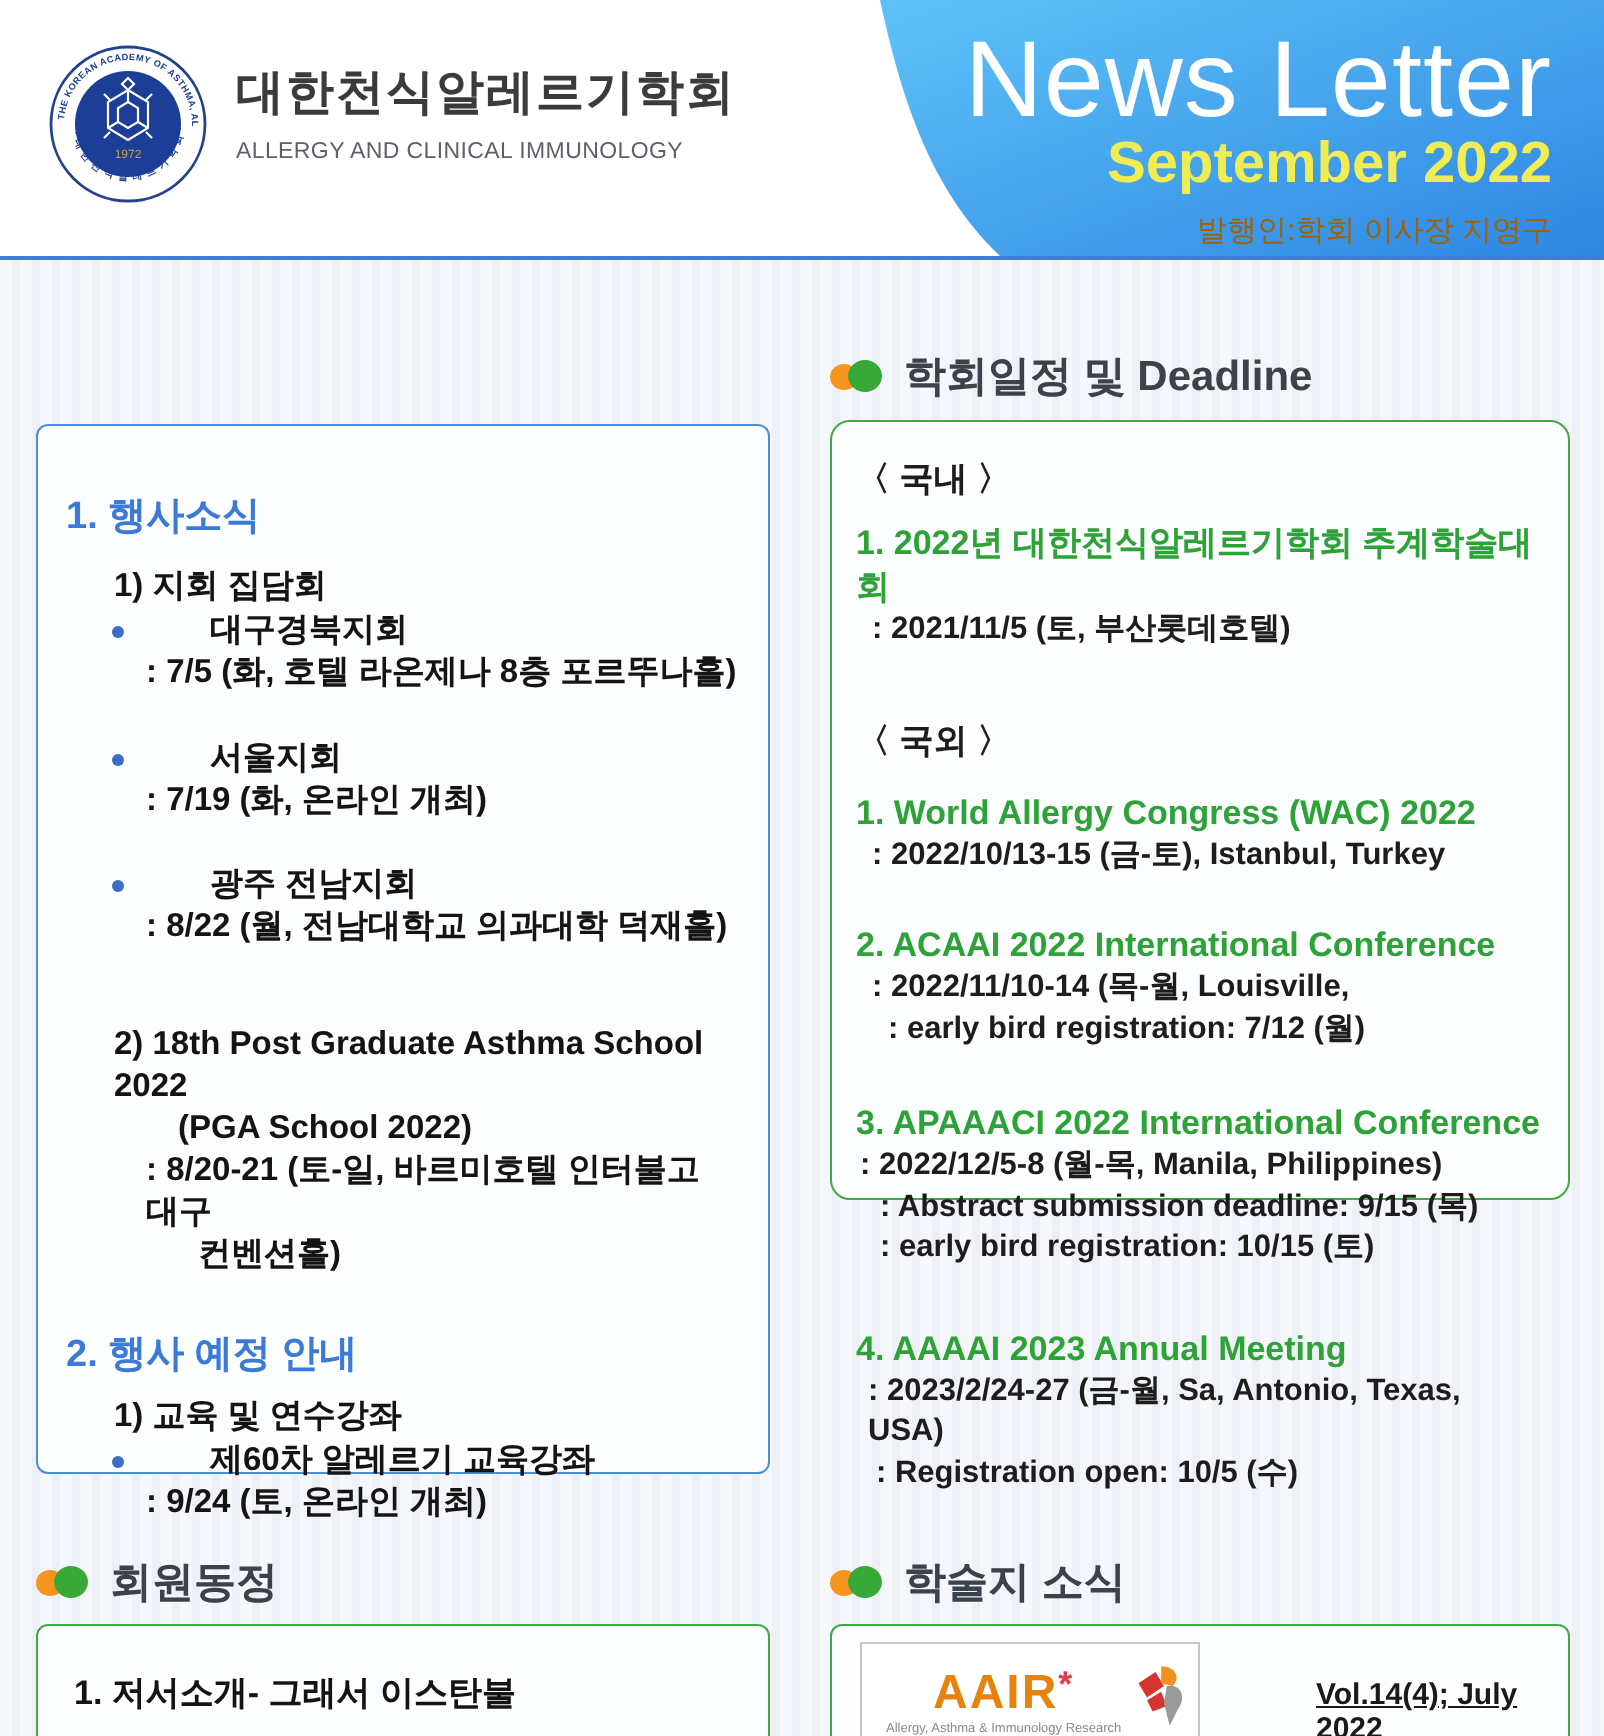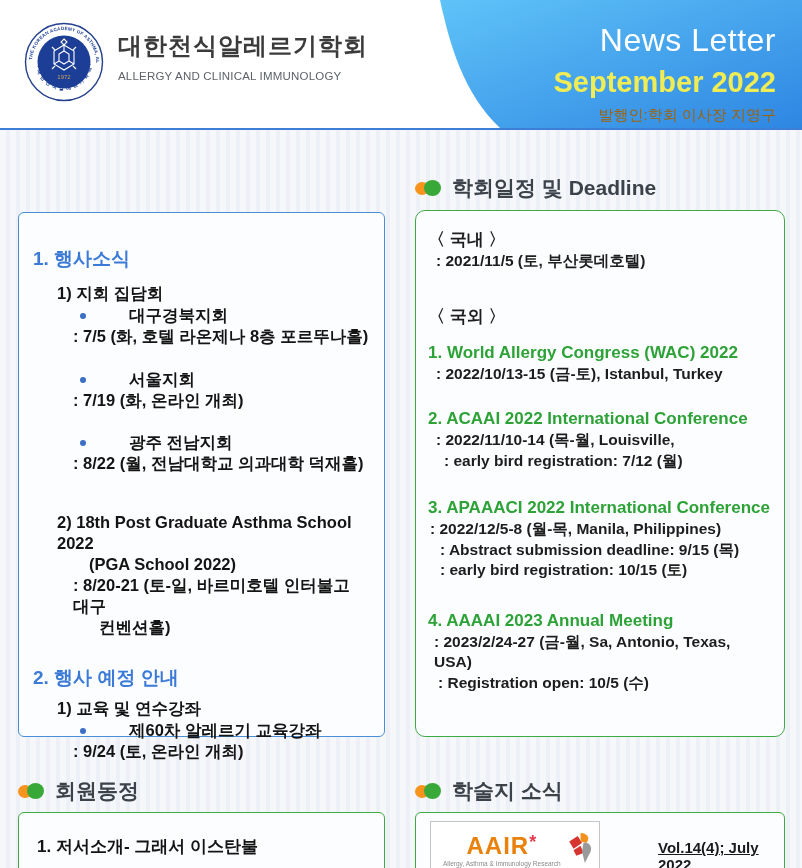"News Letter" .nl-title { font-size: 32px -> 54px }
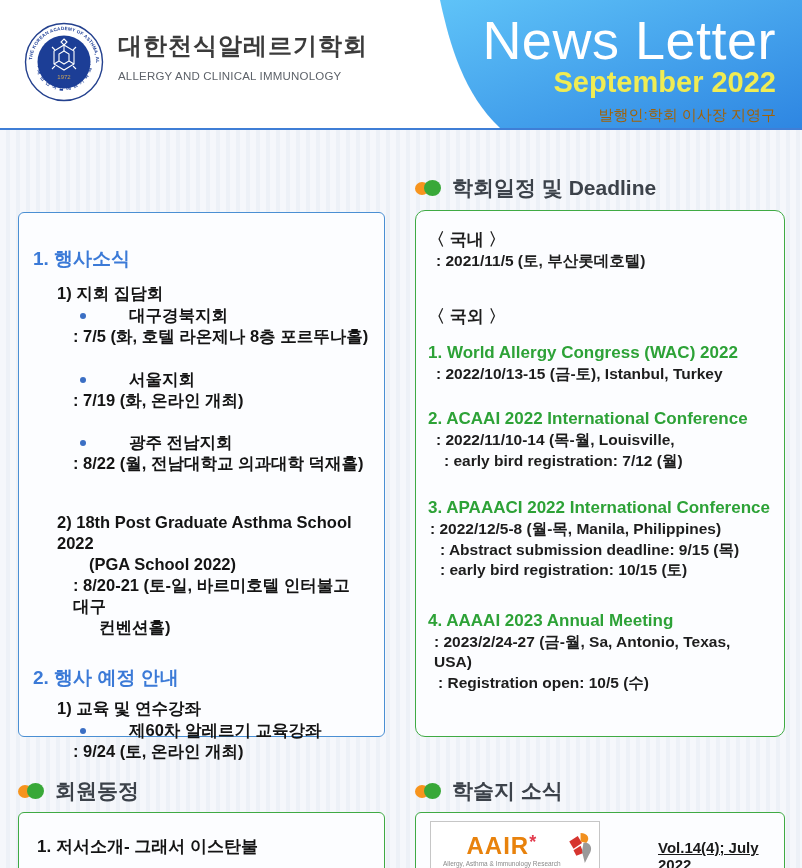"〈 국내 〉" #box-schedule { height: 527px -> 390px }
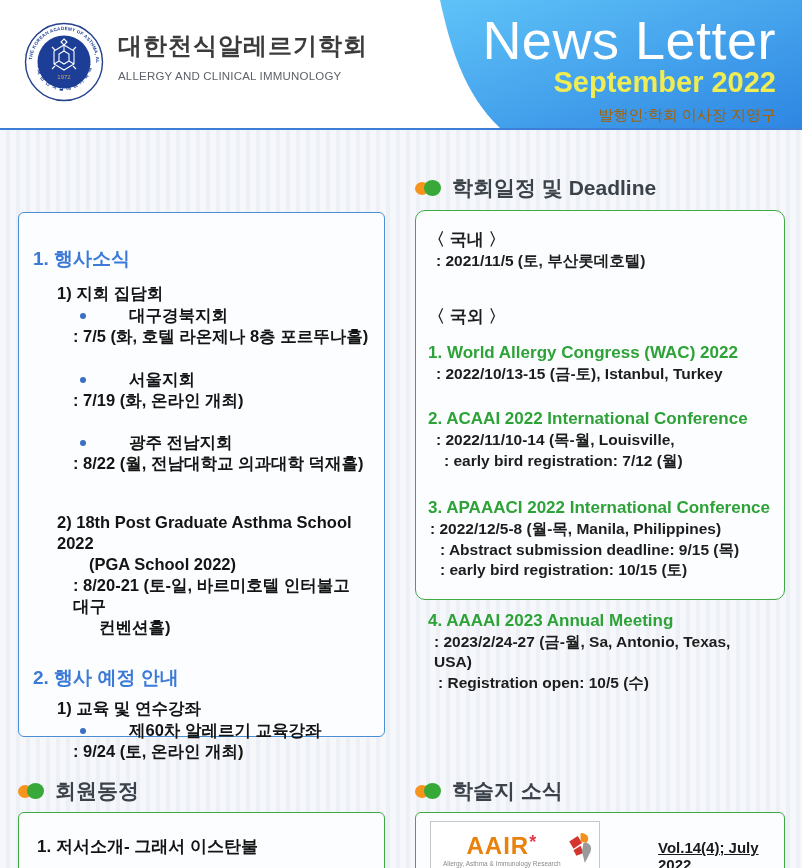"1. 2022년 대한천식알레르기학회 추계학술대회" div.rg { html: none -> <div>1. 2022년 대한천식알레르기학회 추계학술대회</div> }
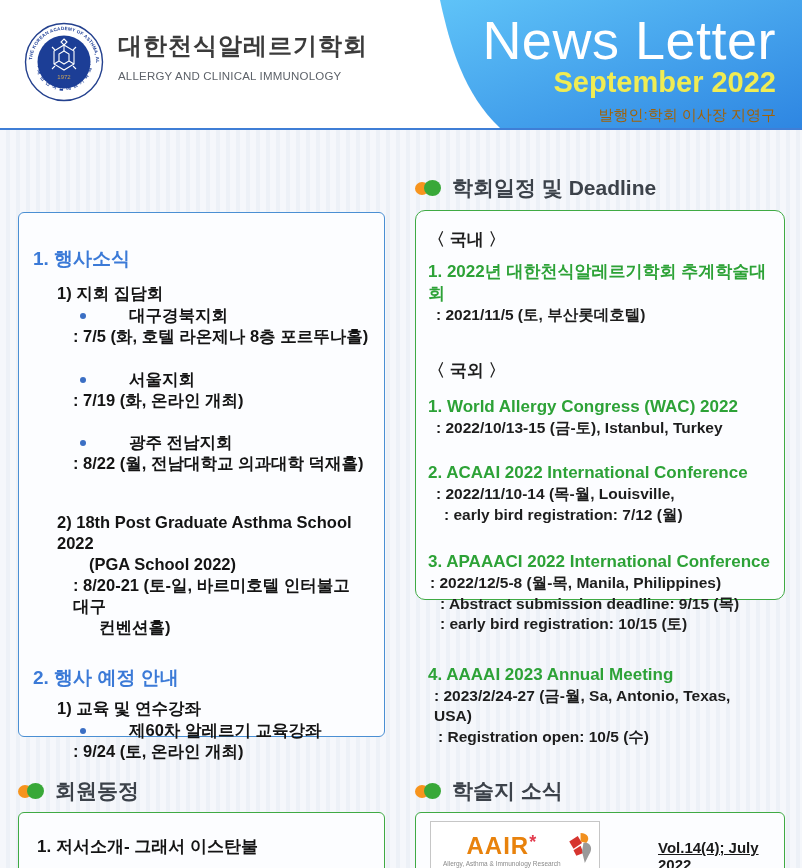"대구경북지회" .blt { margin-left: 60px -> 36px }
